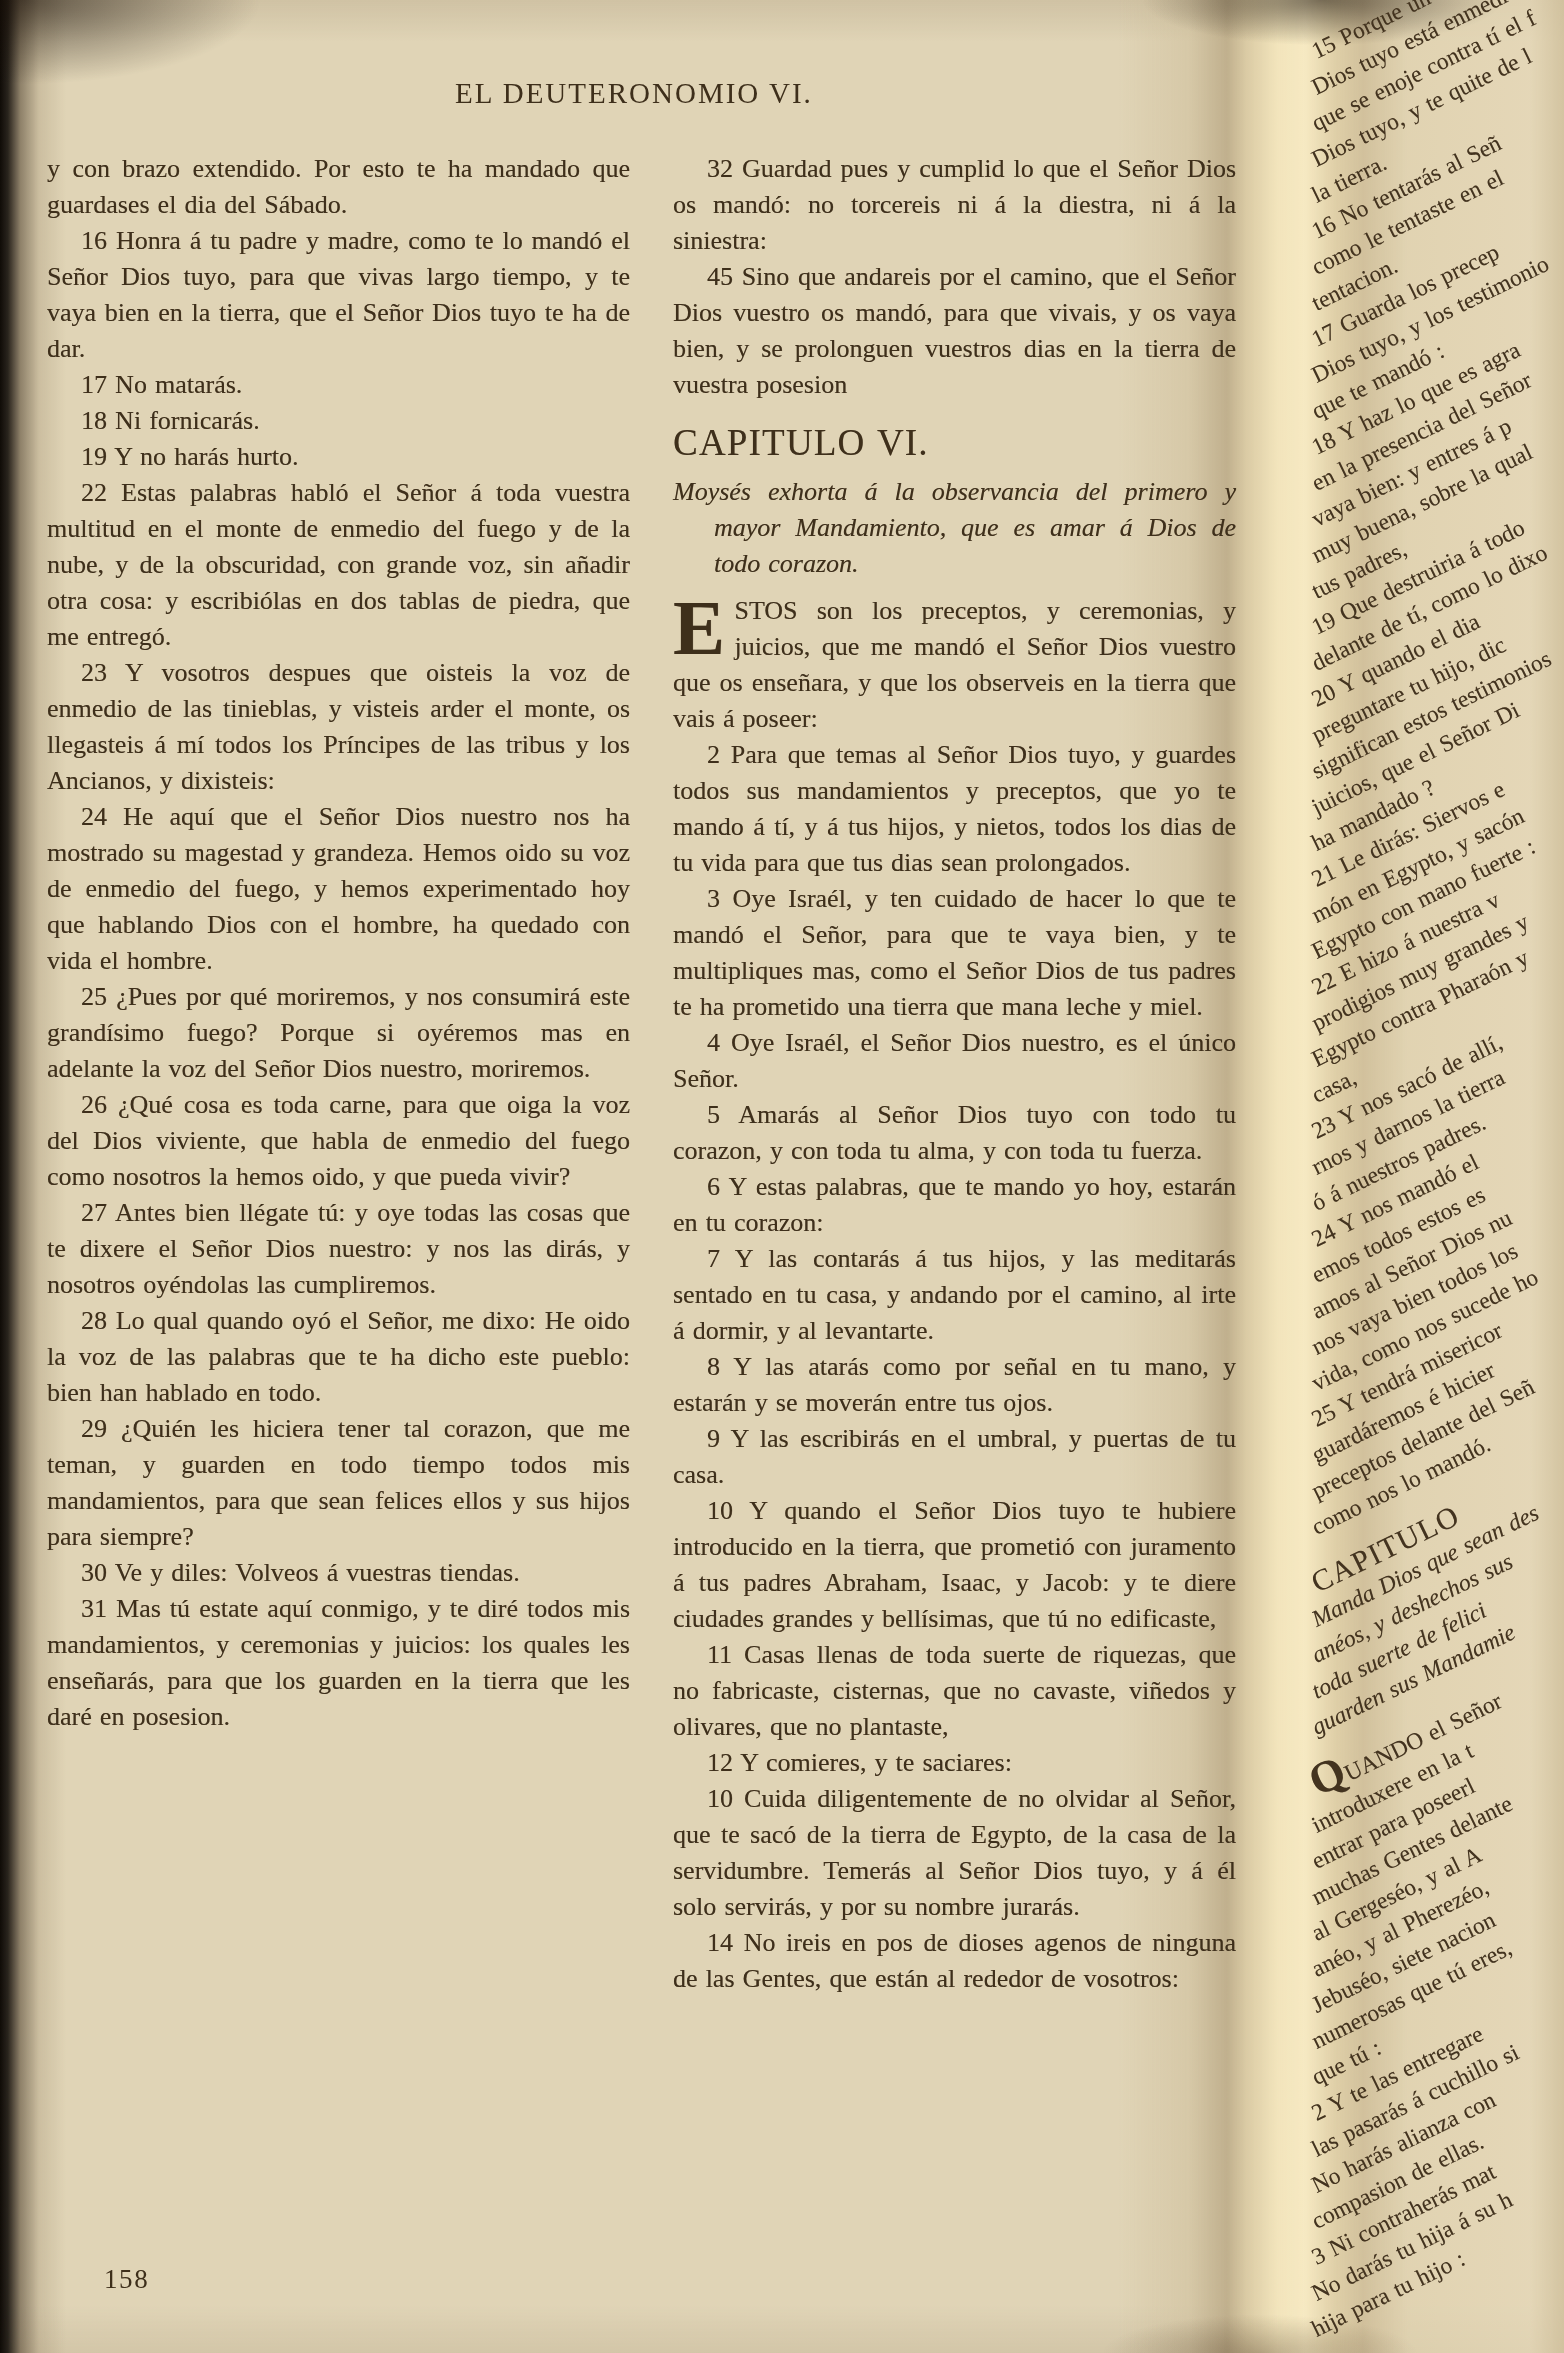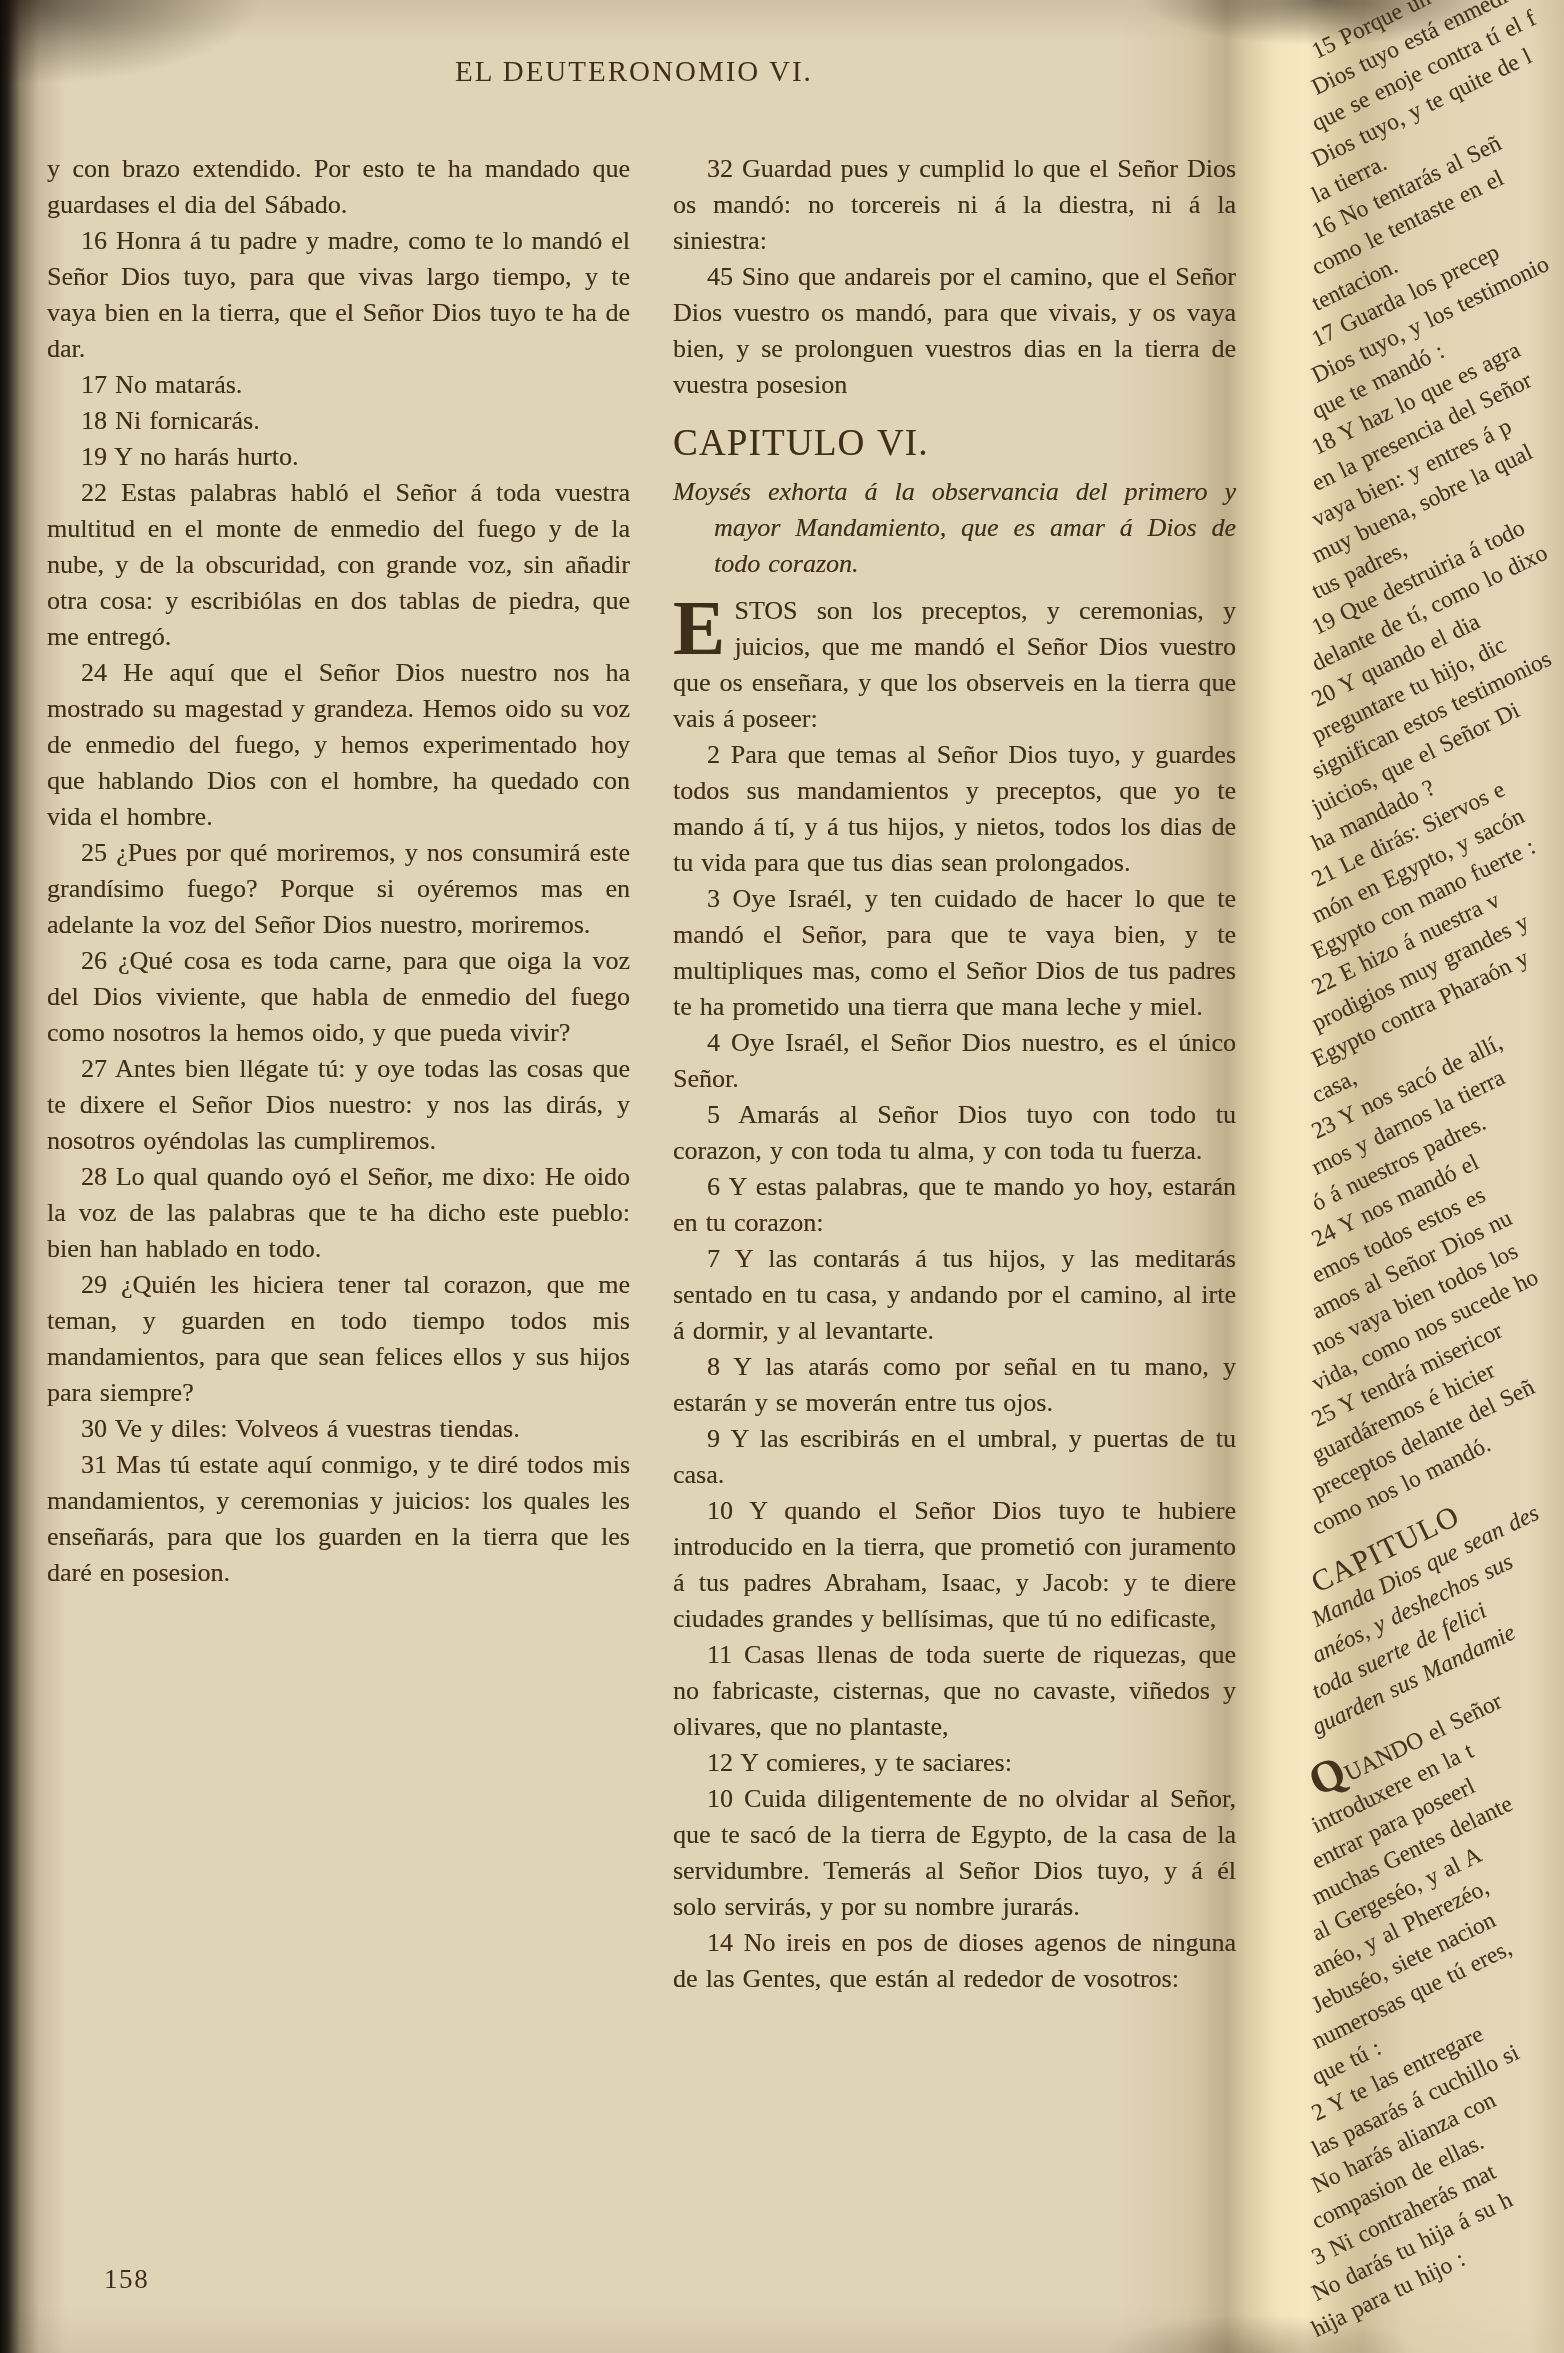"EL DEUTERONOMIO VI." .running-head { margin: 55px 0 0 47px -> 77px 0 0 47px }
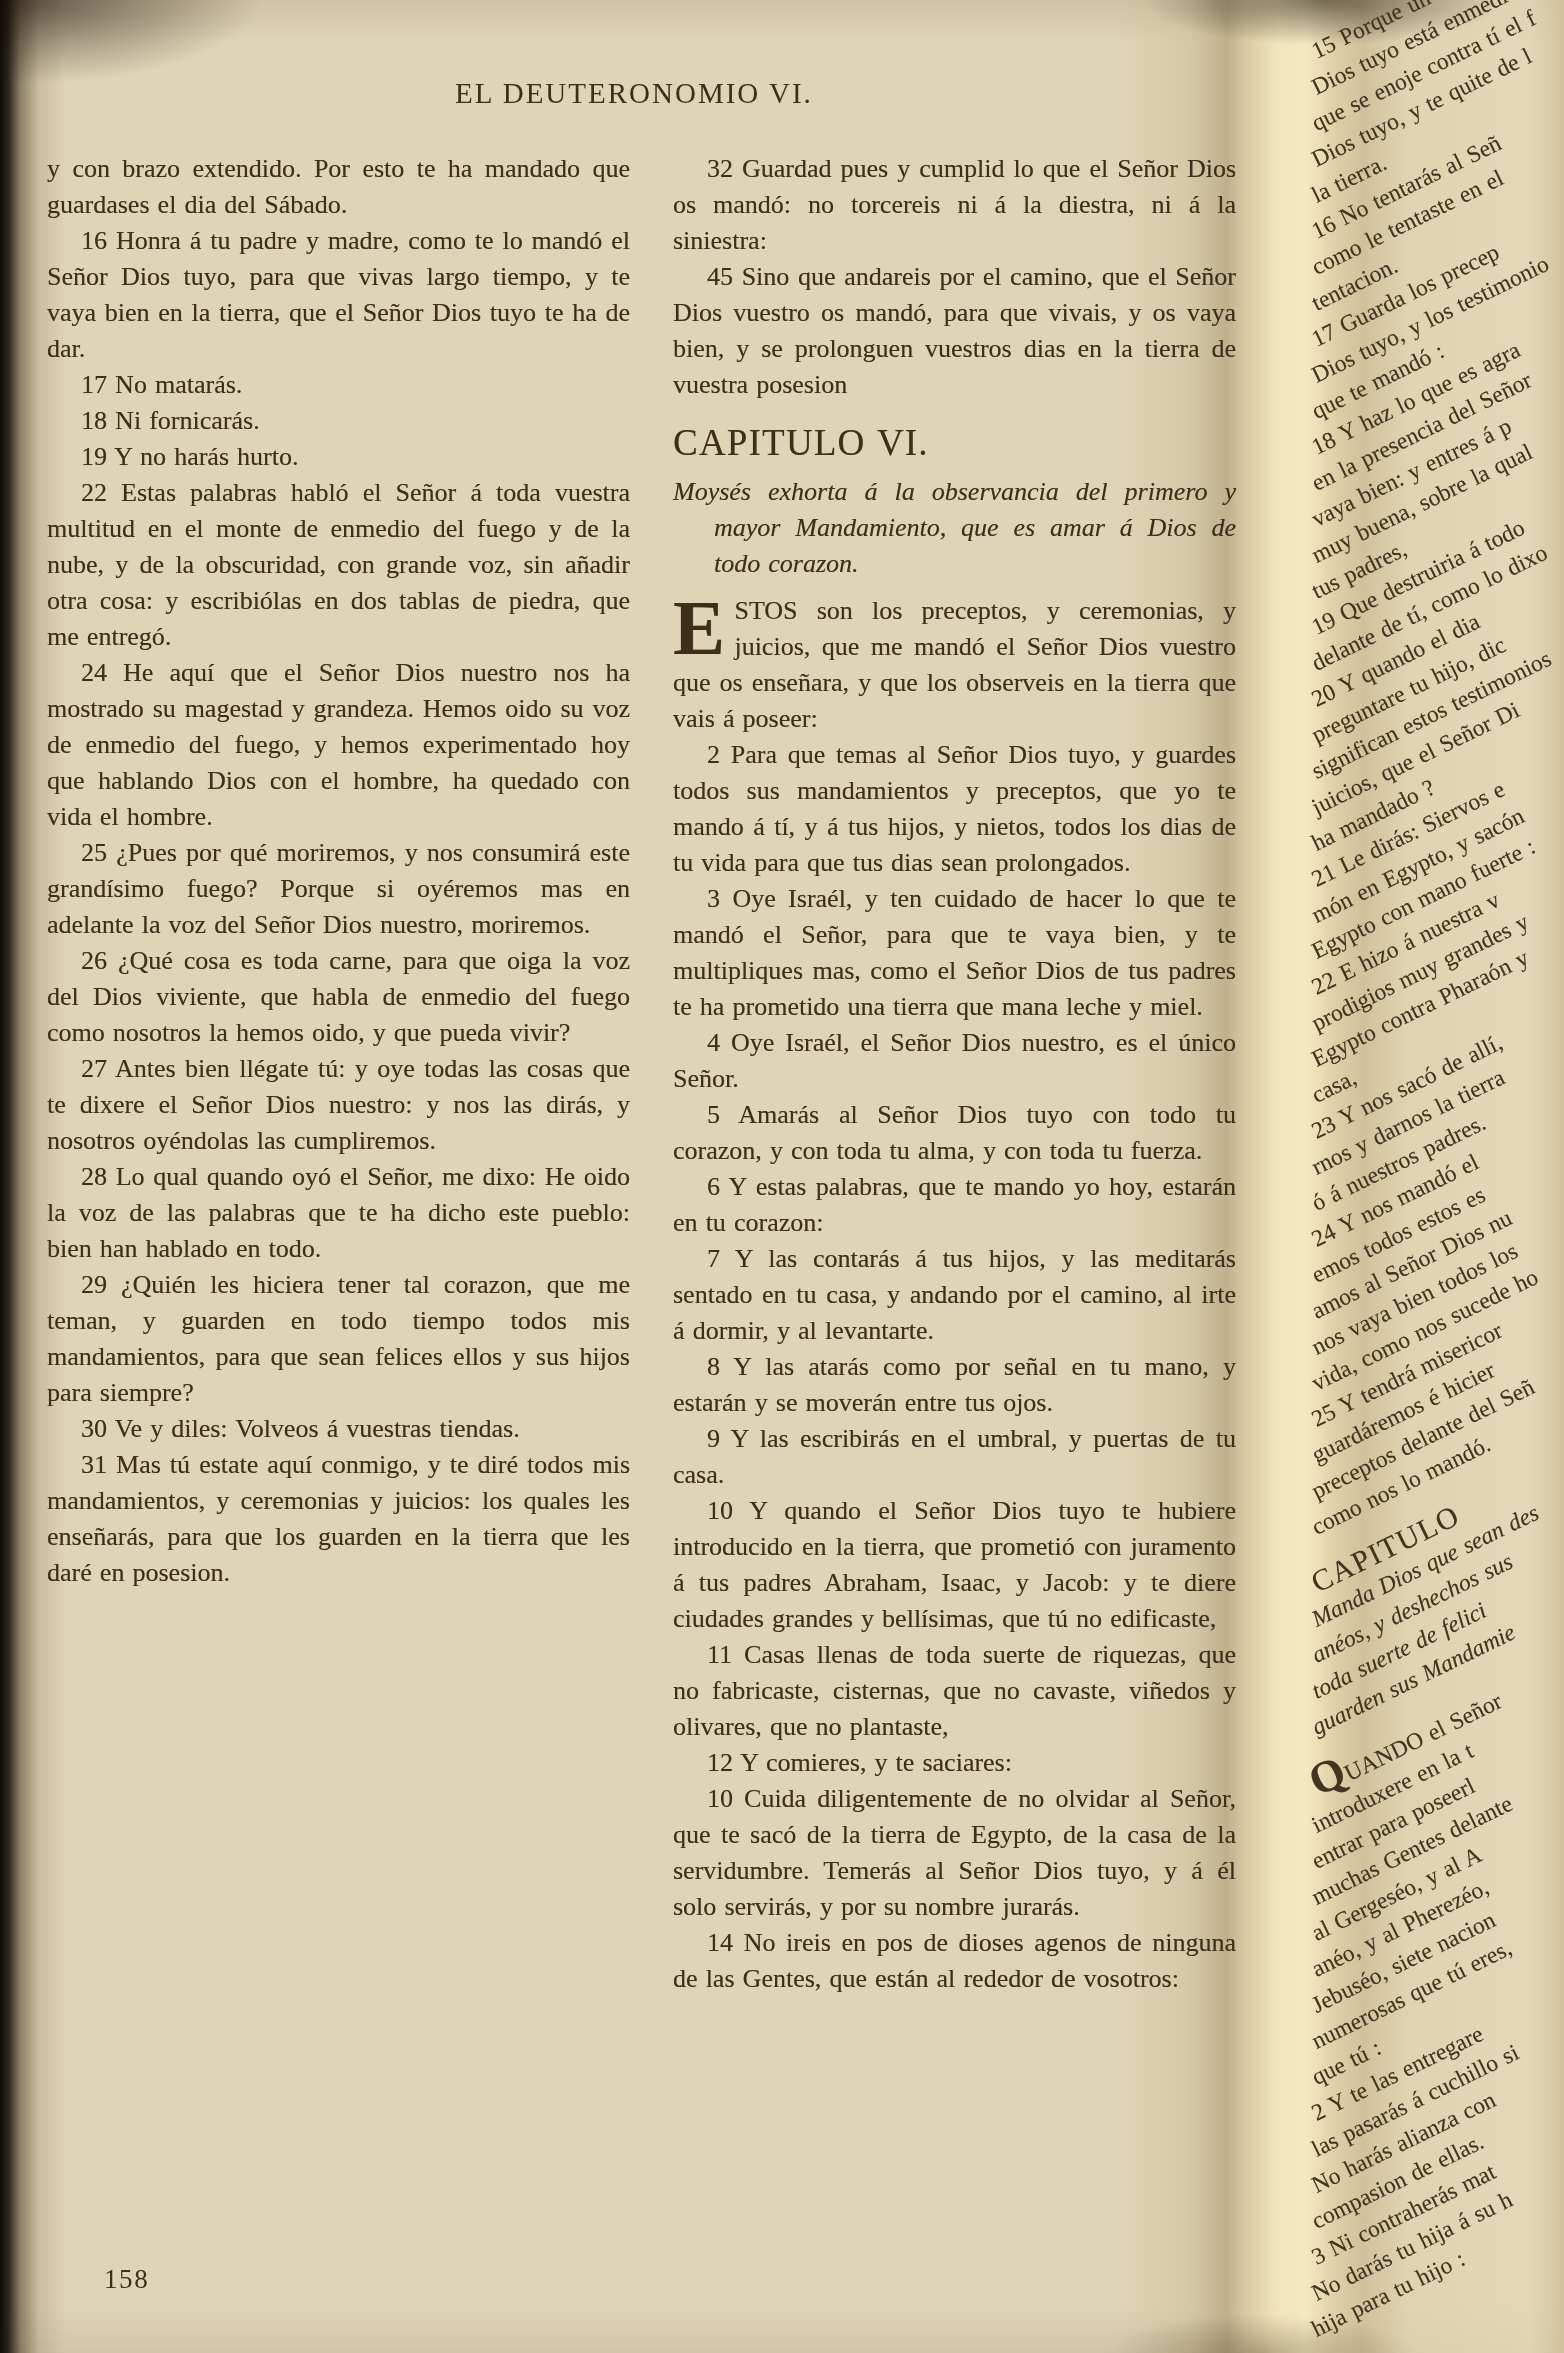"23 Y vosotros despues que" p.verse { html: none -> <p>23 Y vosotros despues que oisteis la voz de enmedio de las tinieblas, y visteis arder el monte, os llegasteis á mí todos los Príncipes de las tribus y los Ancianos, y dixisteis:</p> }
